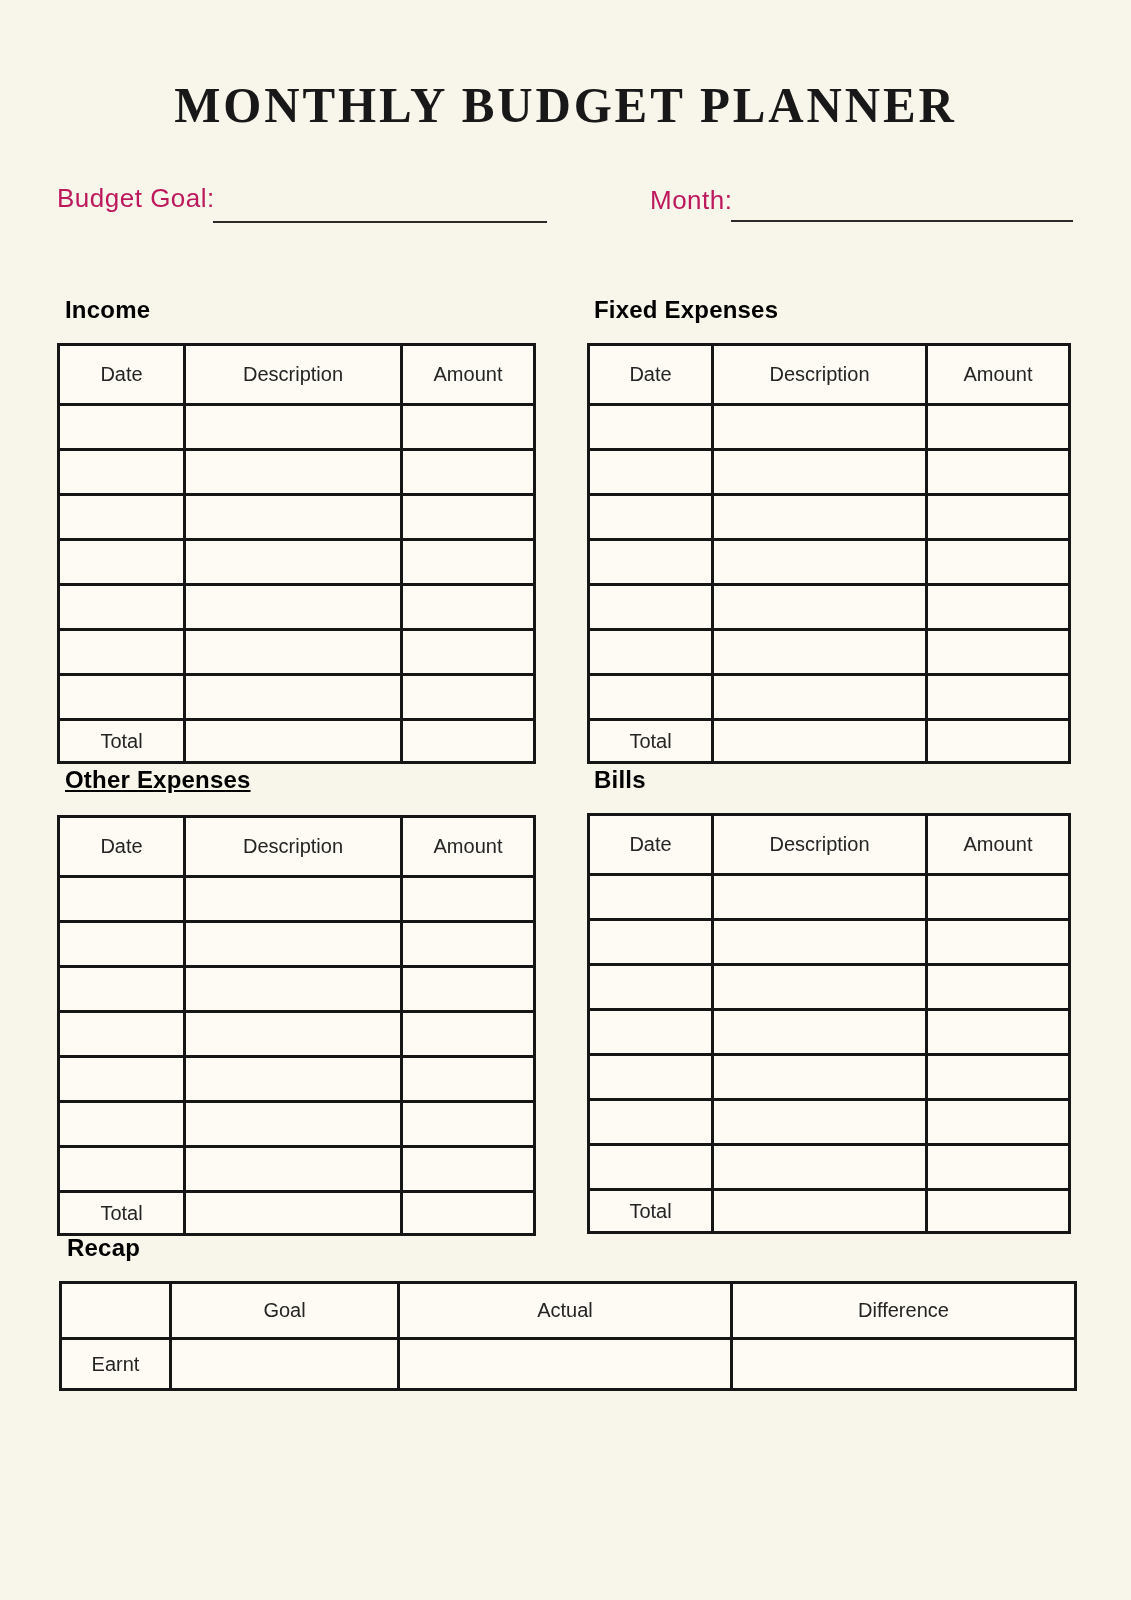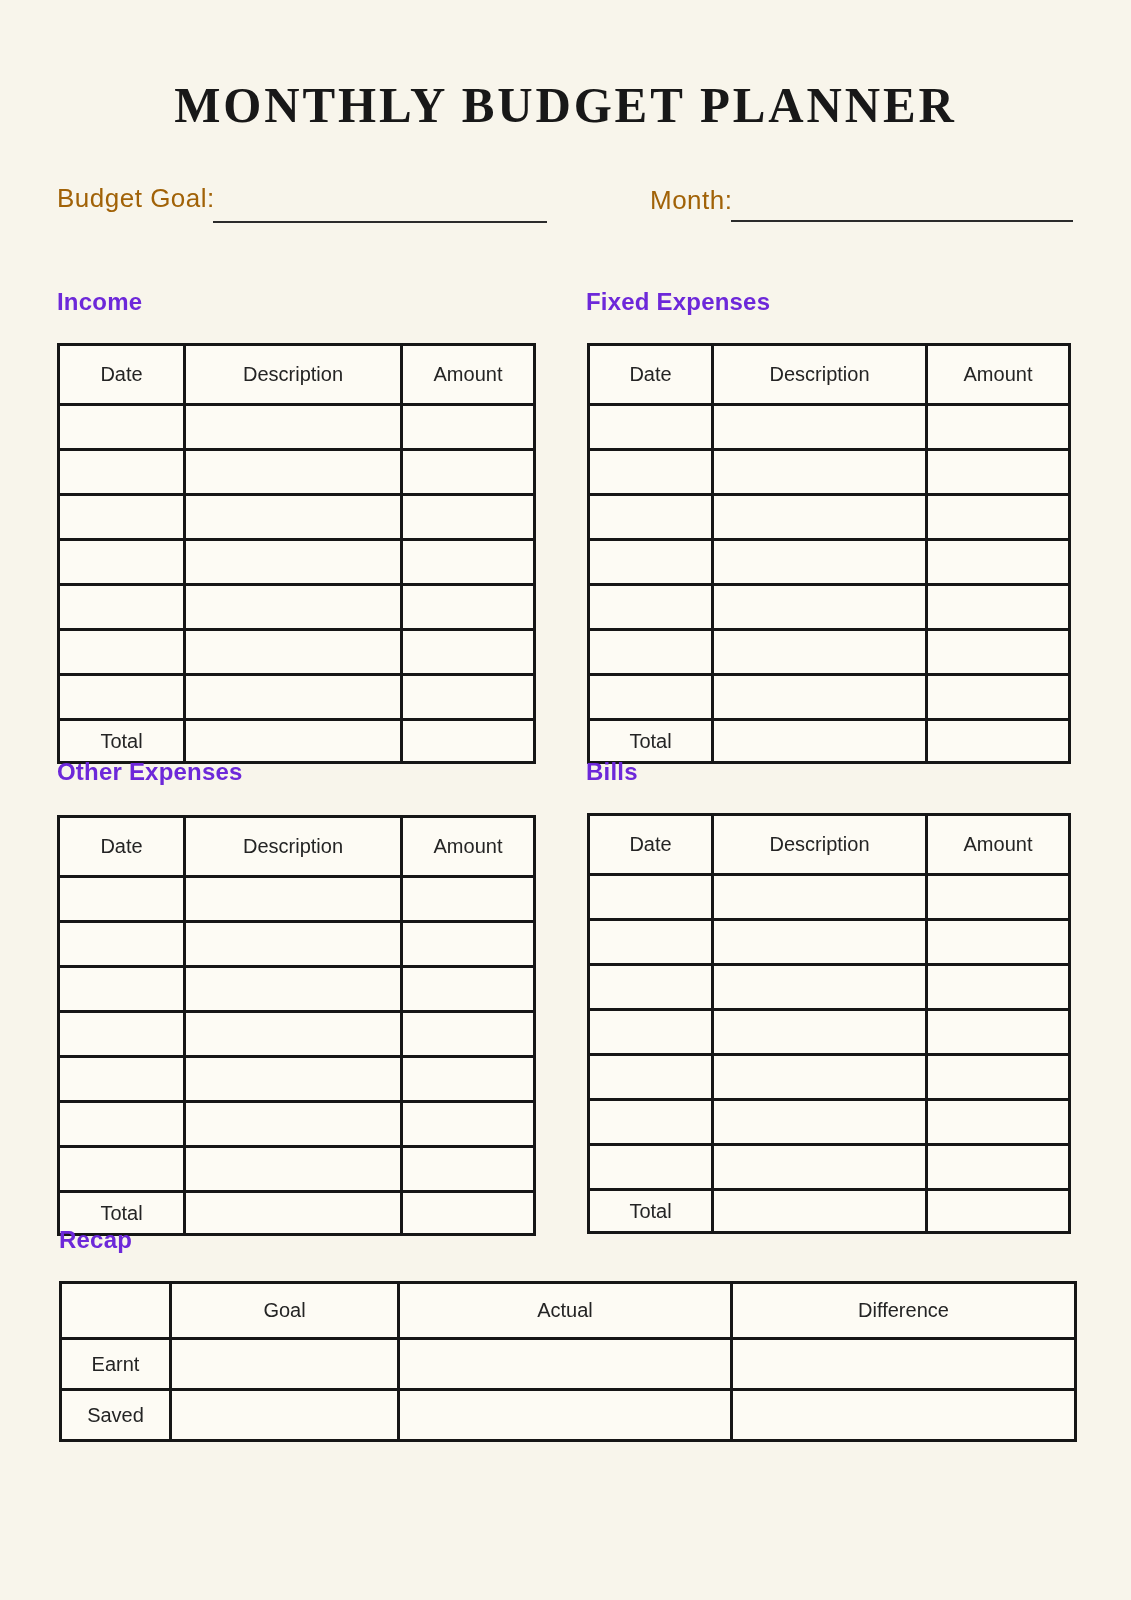"Budget Goal:" .field-label { color: #a16207 -> #be185d }
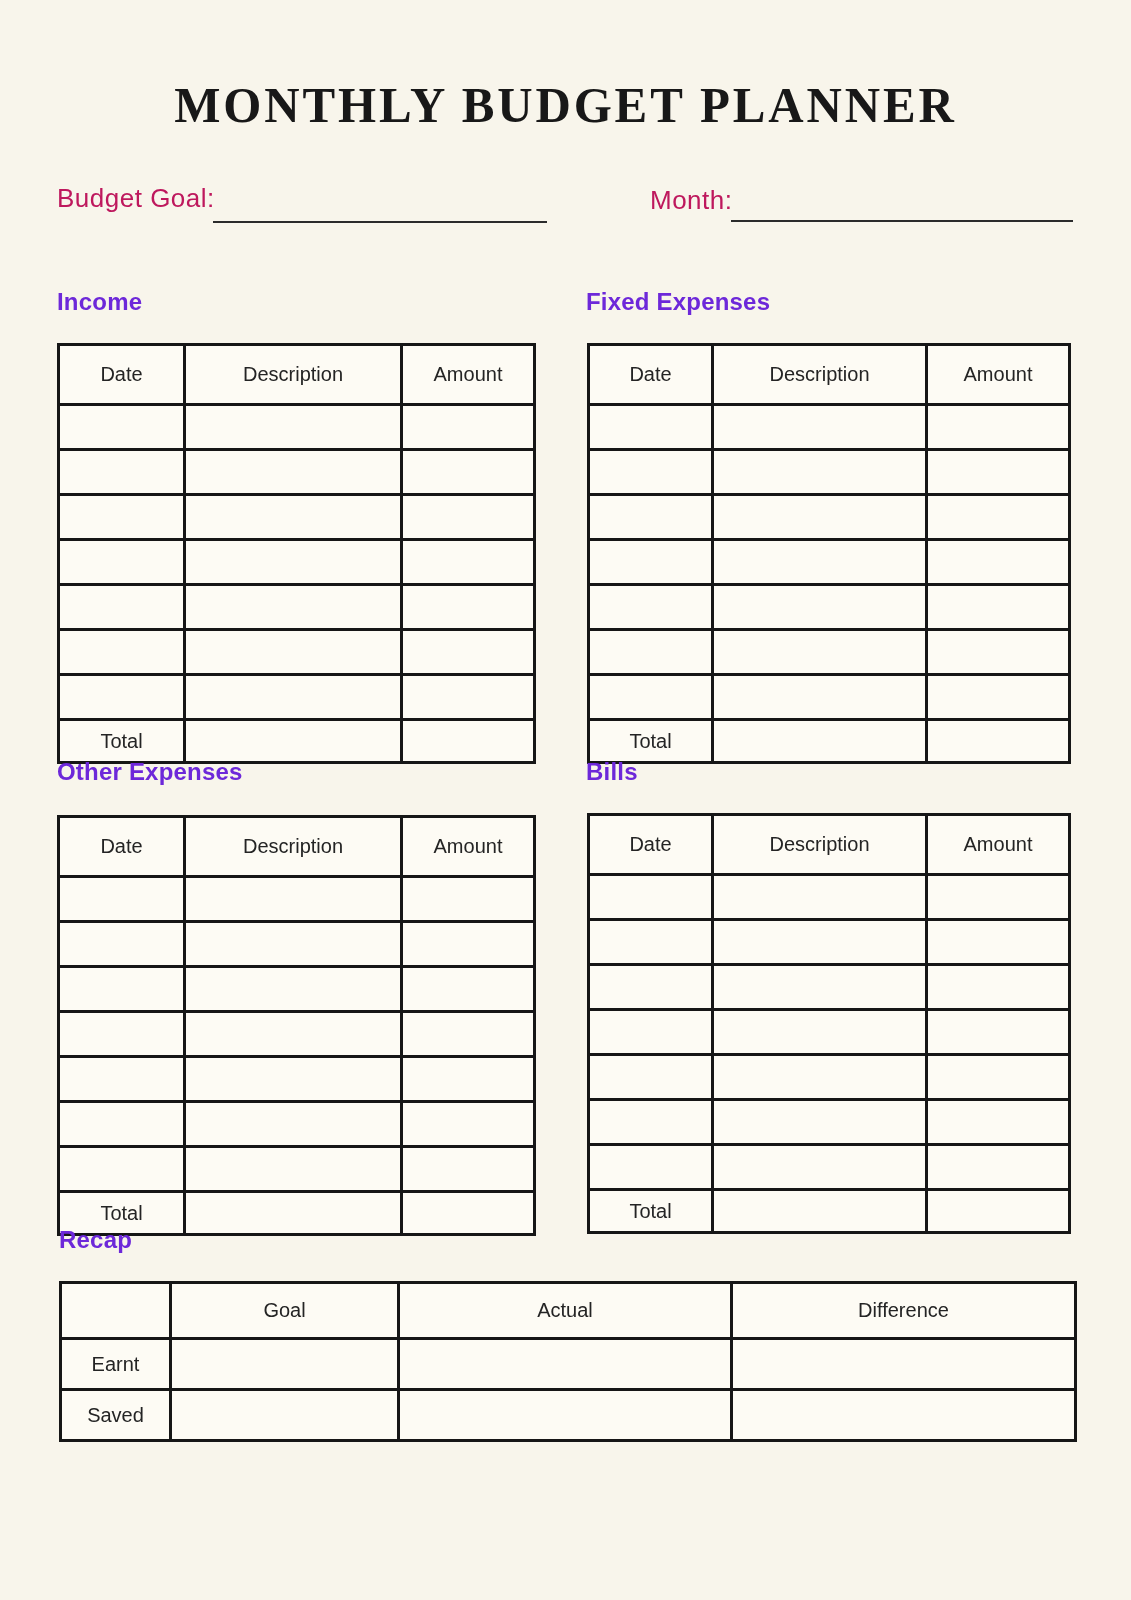"Income" .section-heading { color: #6d28d9 -> #000000; margin: 0 -> 8px }
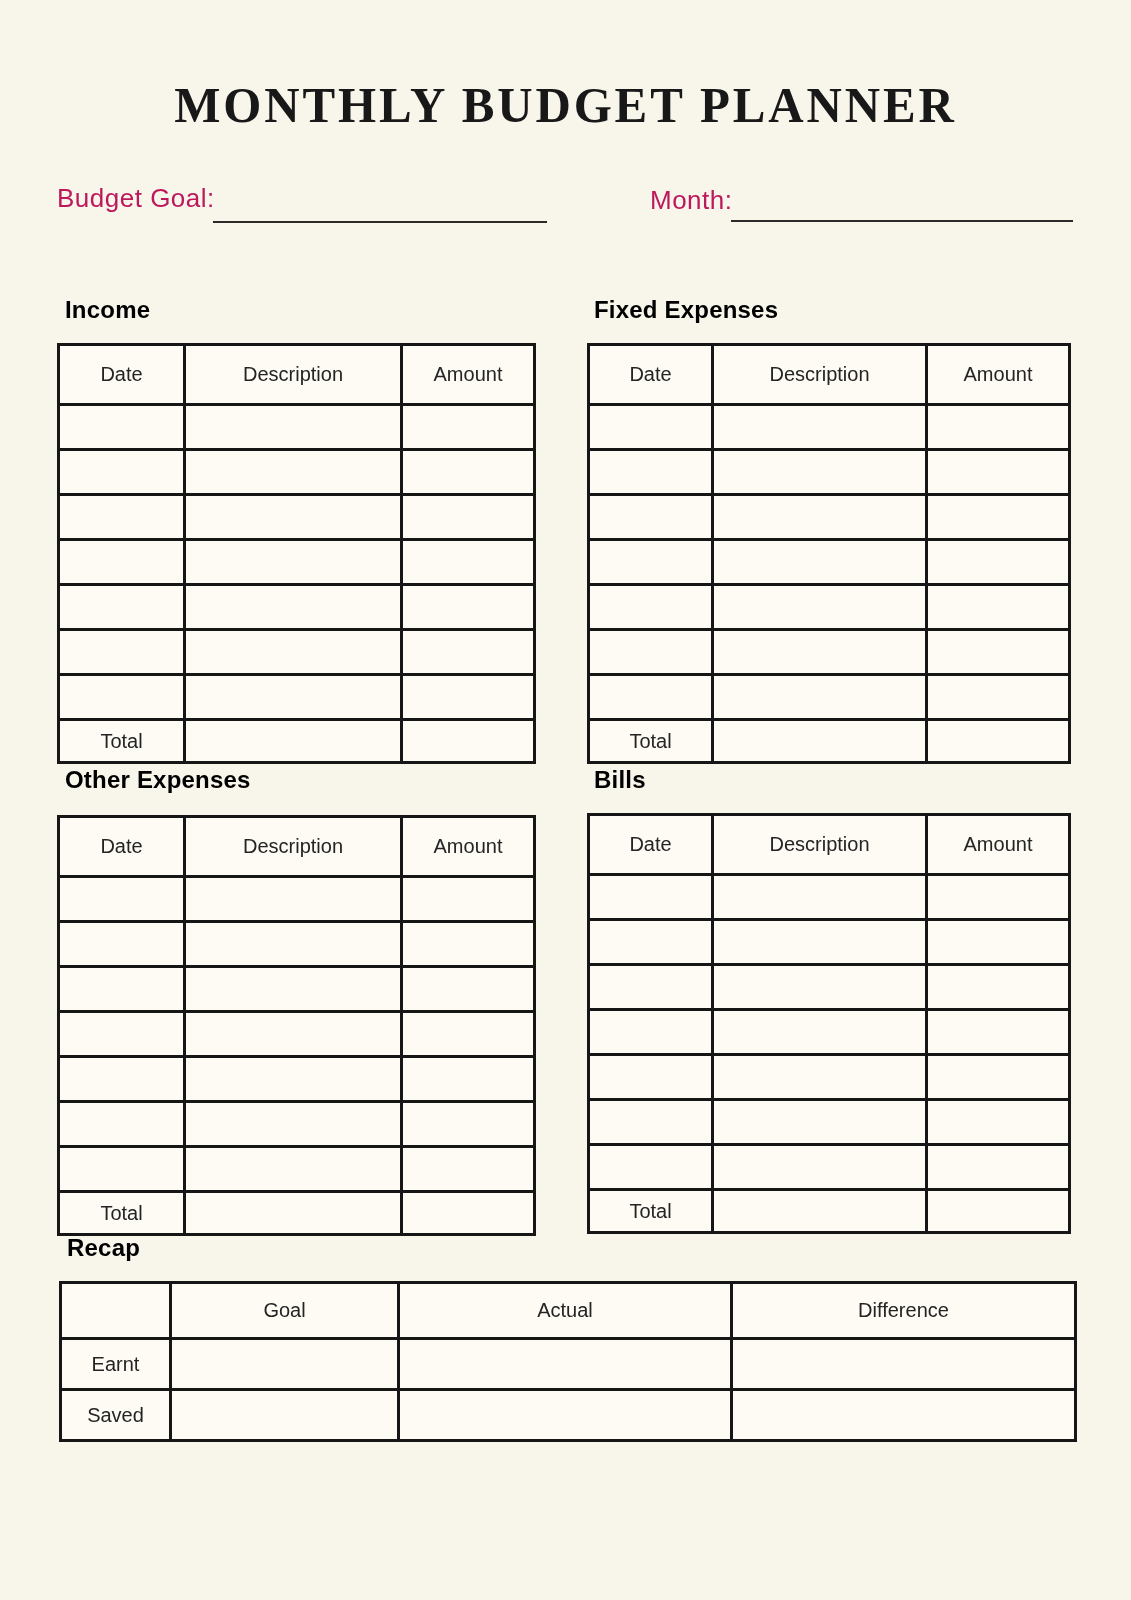"Other Expenses" #h-other { text-decoration: none -> underline }
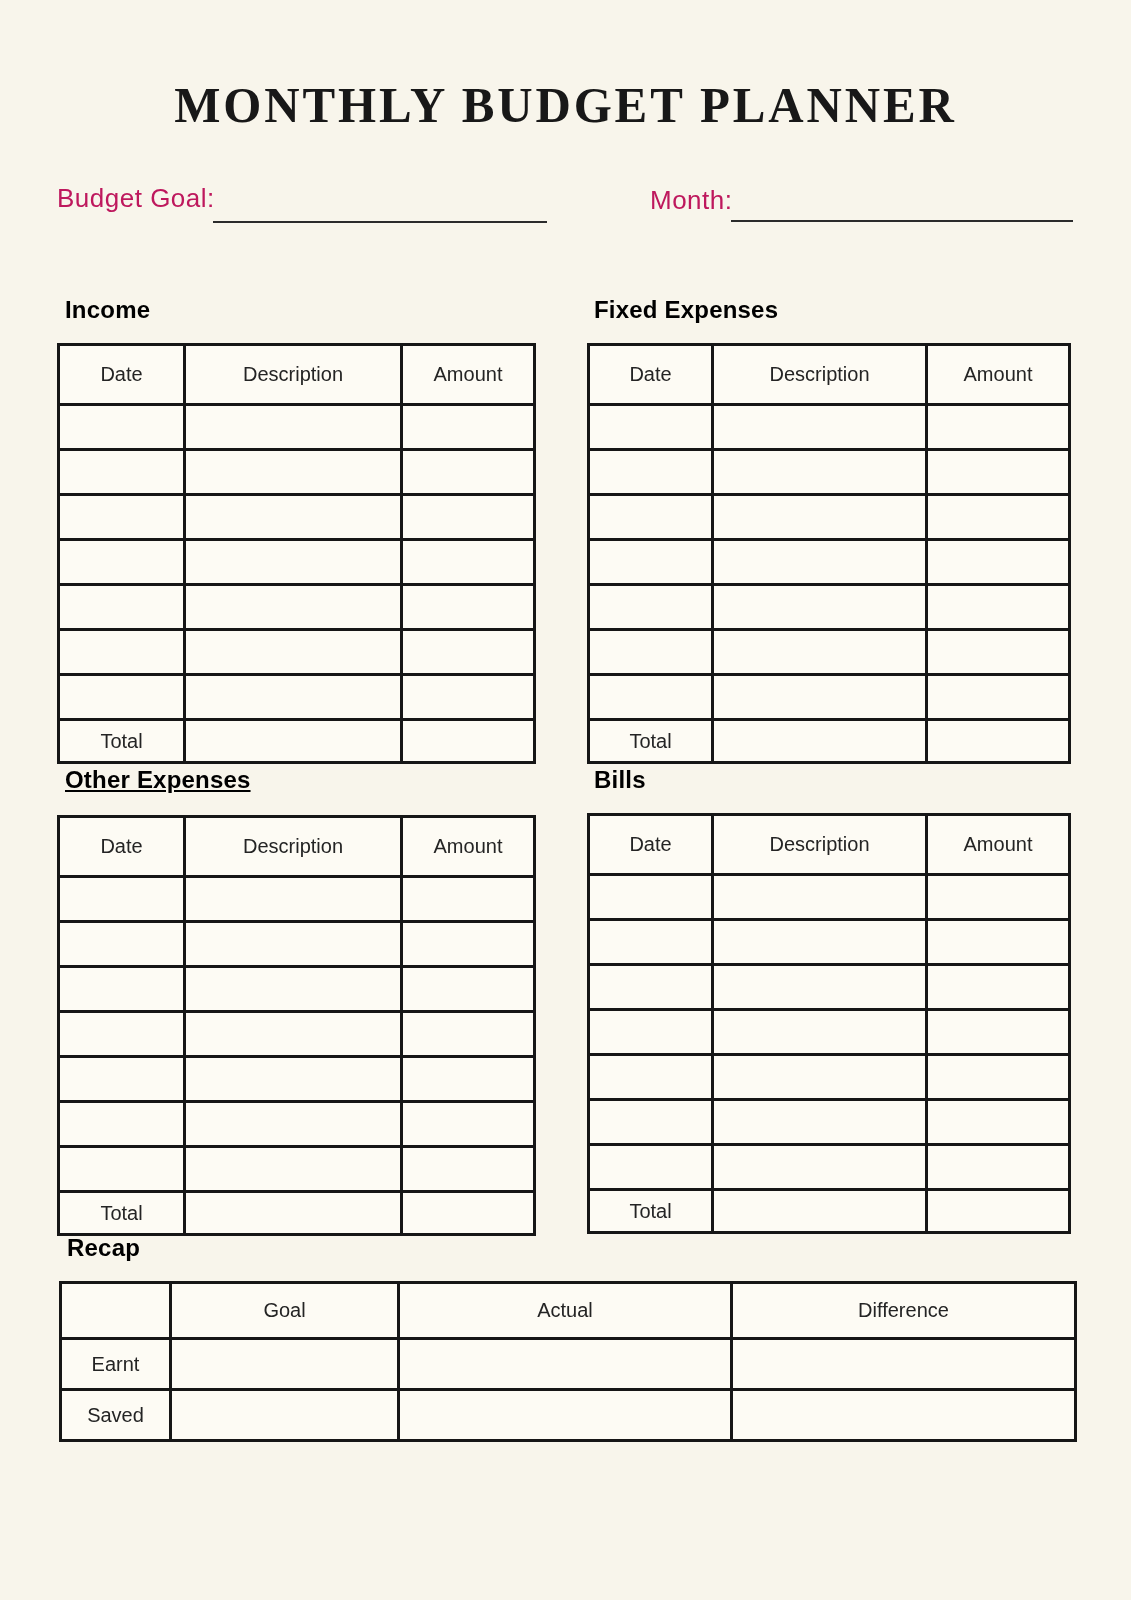"Saved" tr { html: <tr> <td>Saved</td> <td></td> <td></td> <td></td> </tr> -> none }
